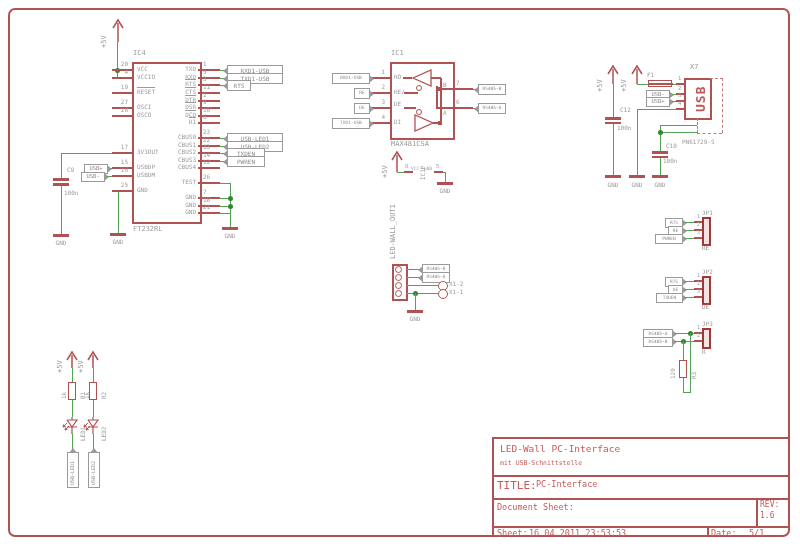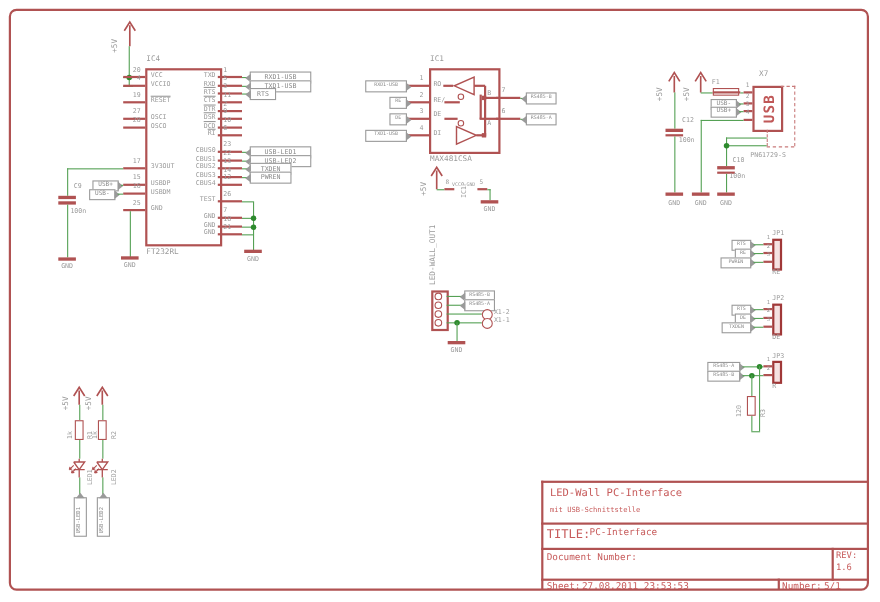"Document Number:" span.rt { text: Number -> Sheet }
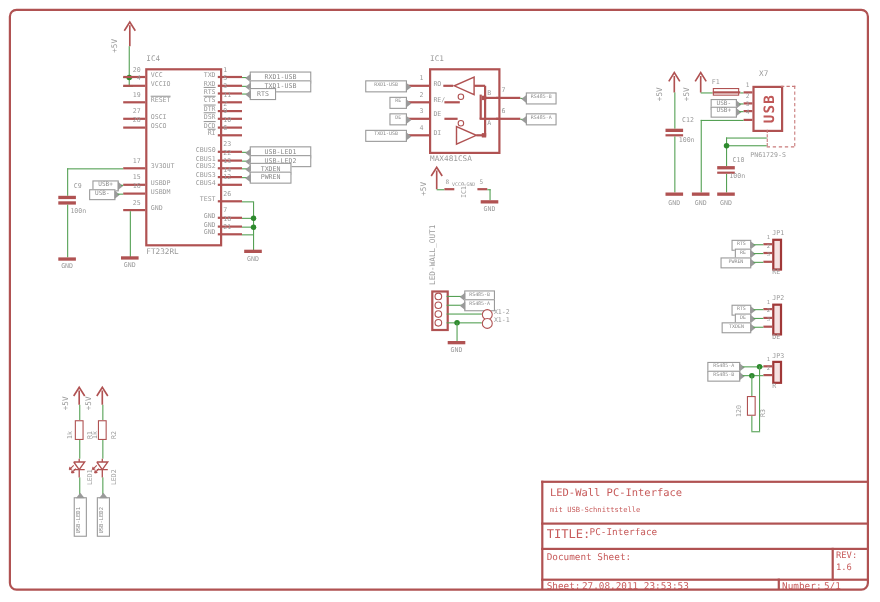"27.08.2011 23:53:53" span.rt { text: 27.08.2011 -> 16.04.2011 }
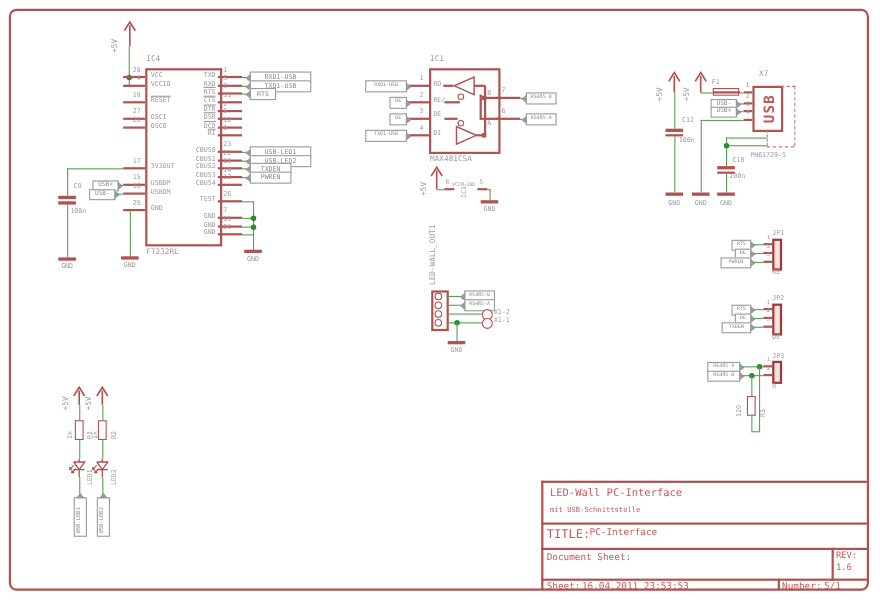"Number:" span.rt { text: Number -> Date }
